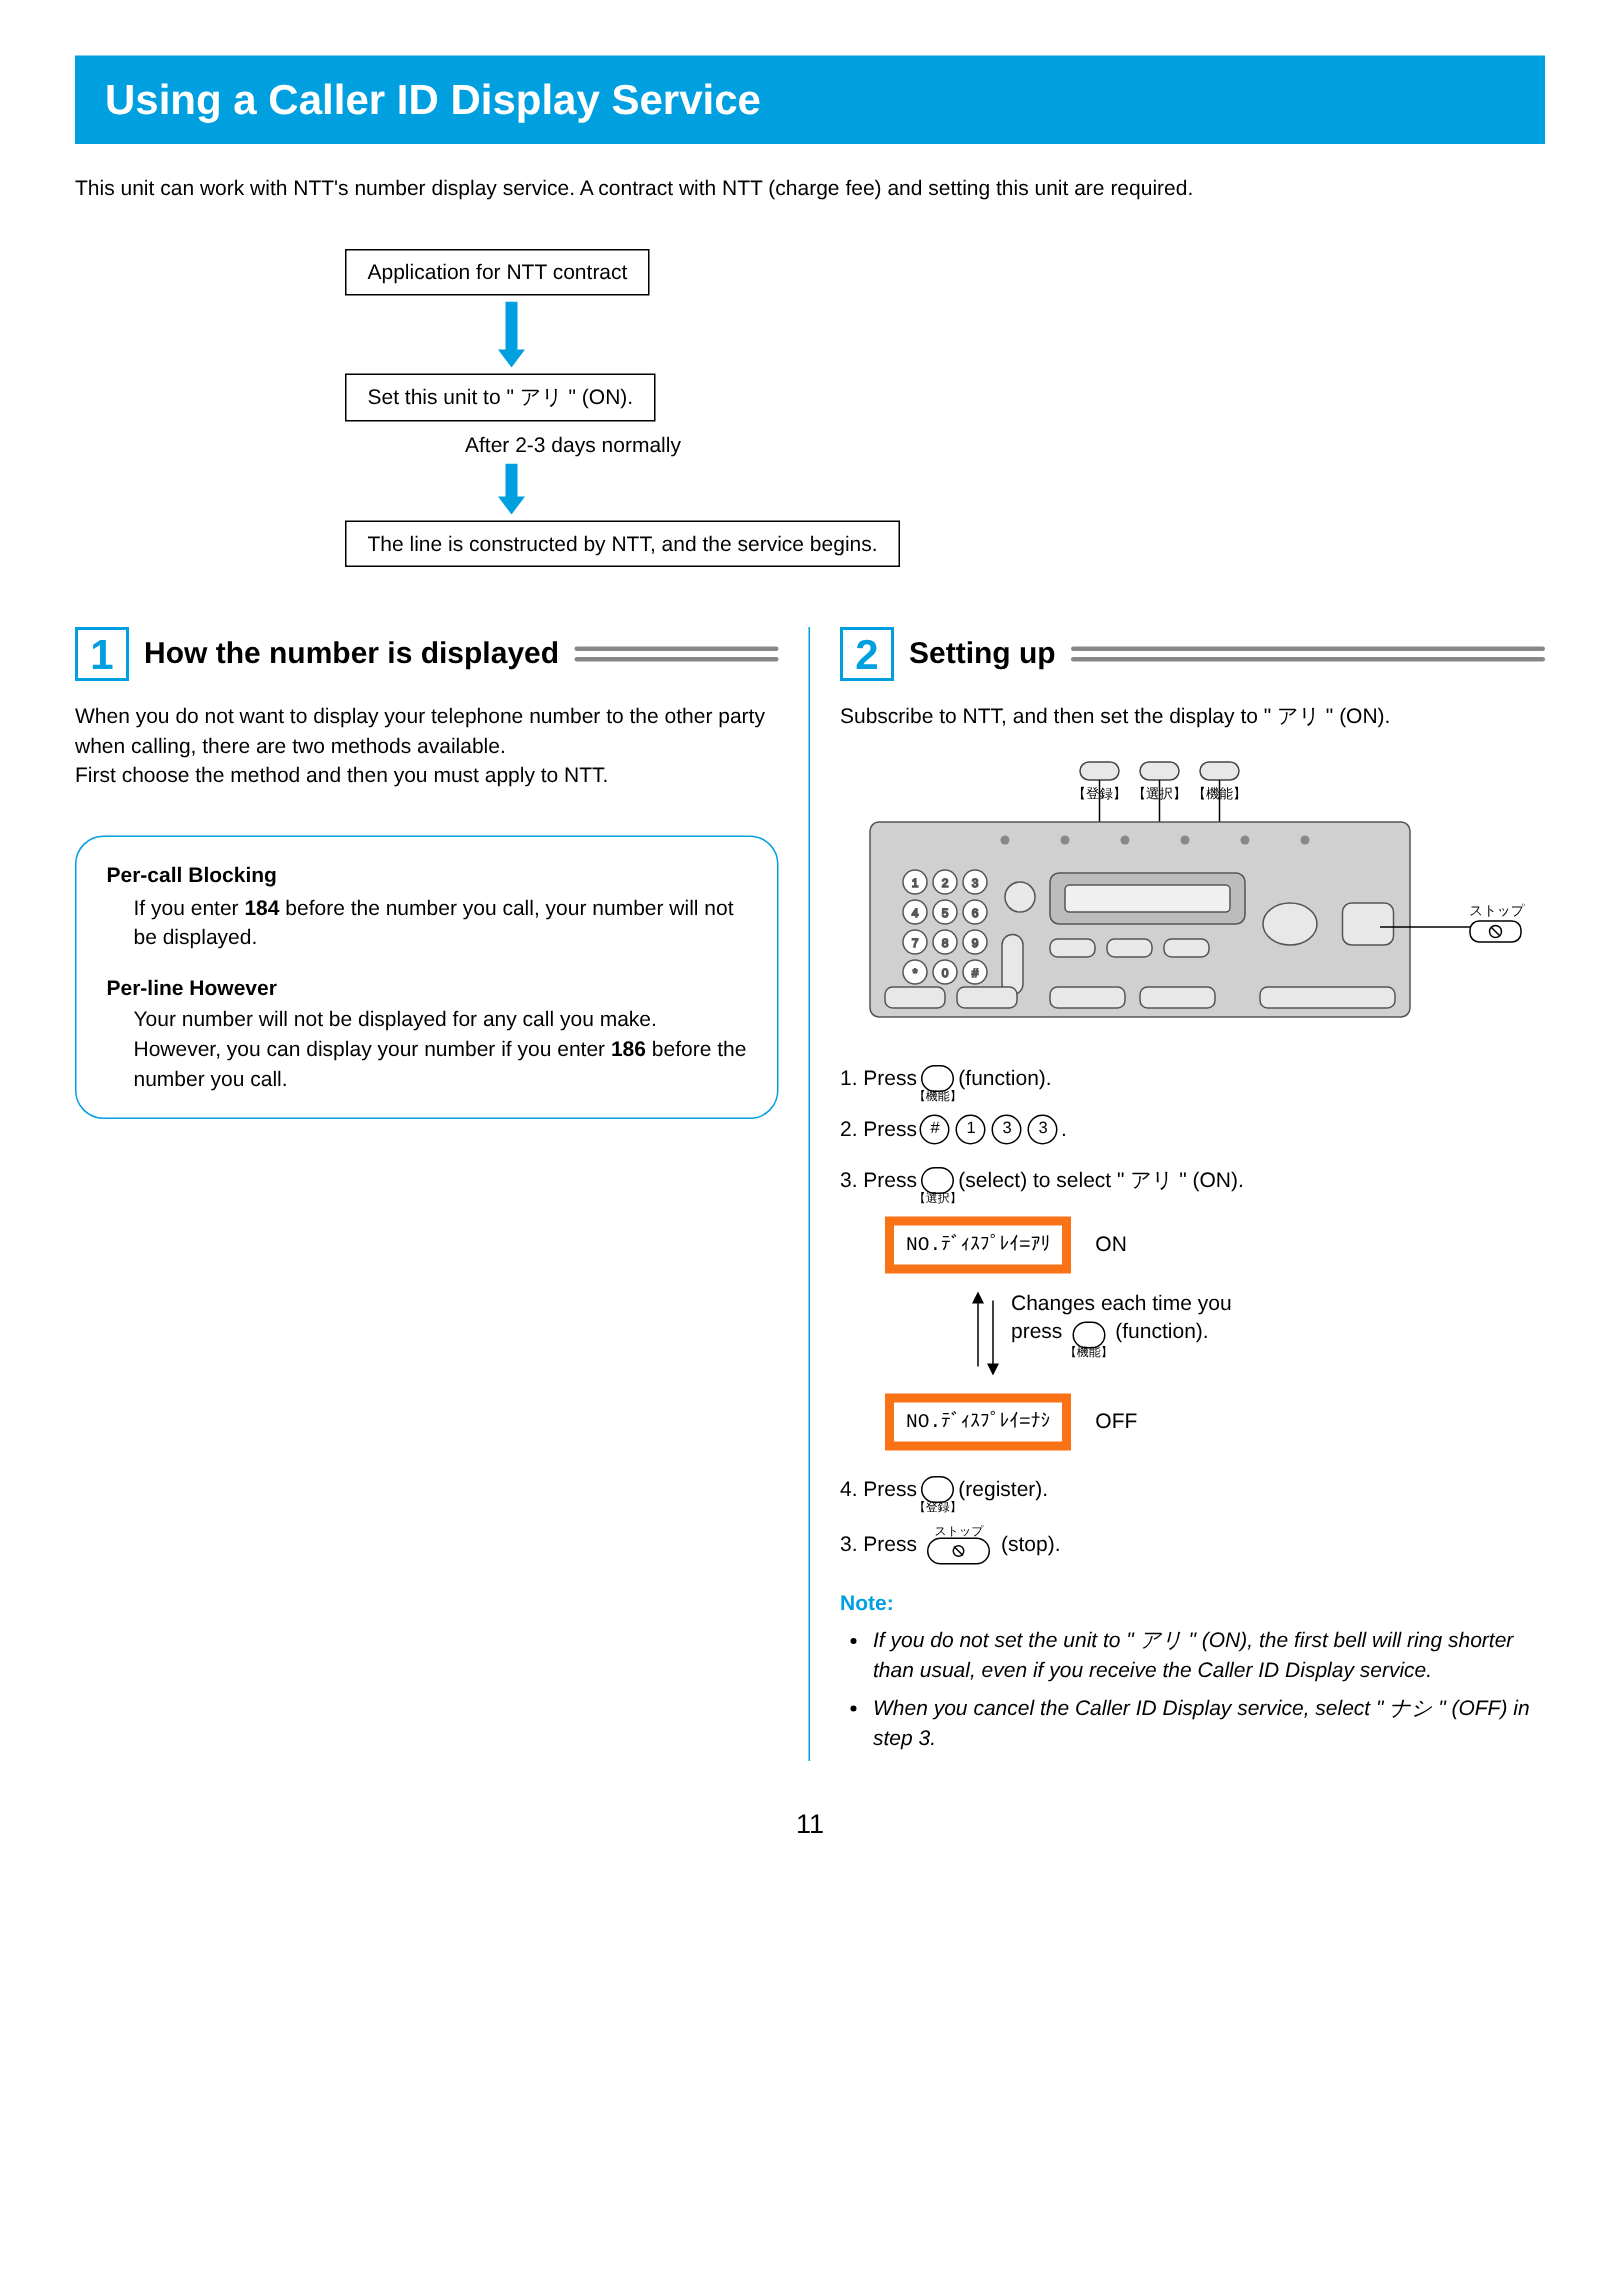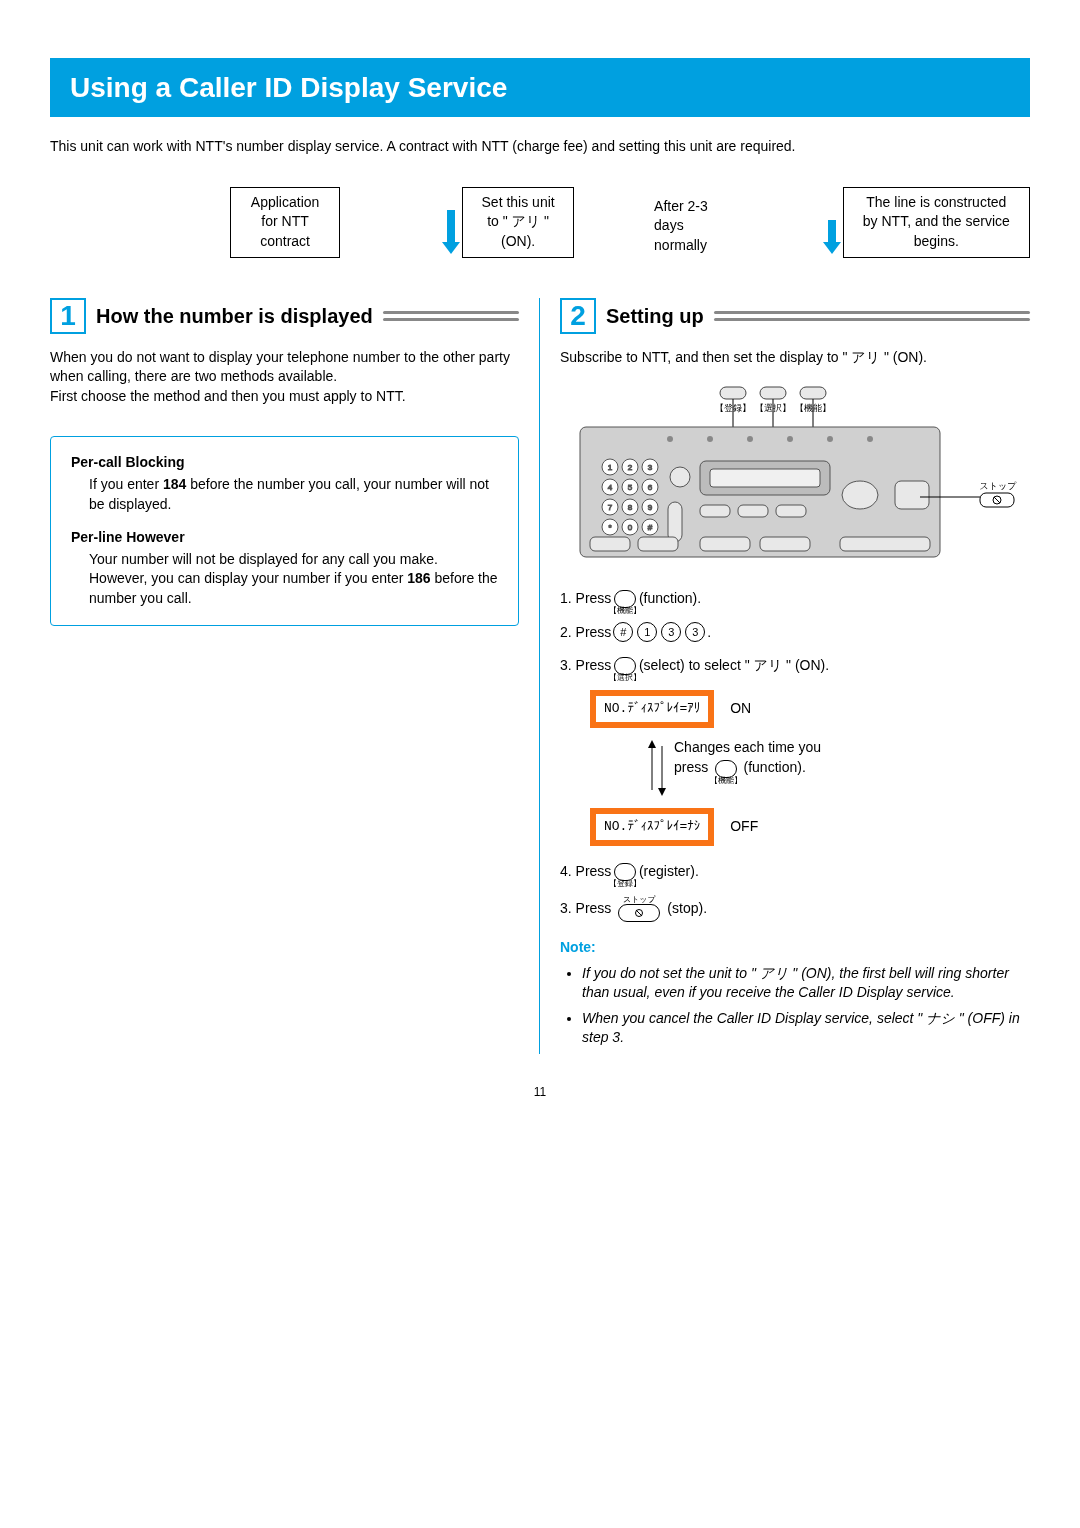"Using a Caller ID Display" .page { padding: 58px 50px 30px 50px -> 37px 50px 30px 50px }
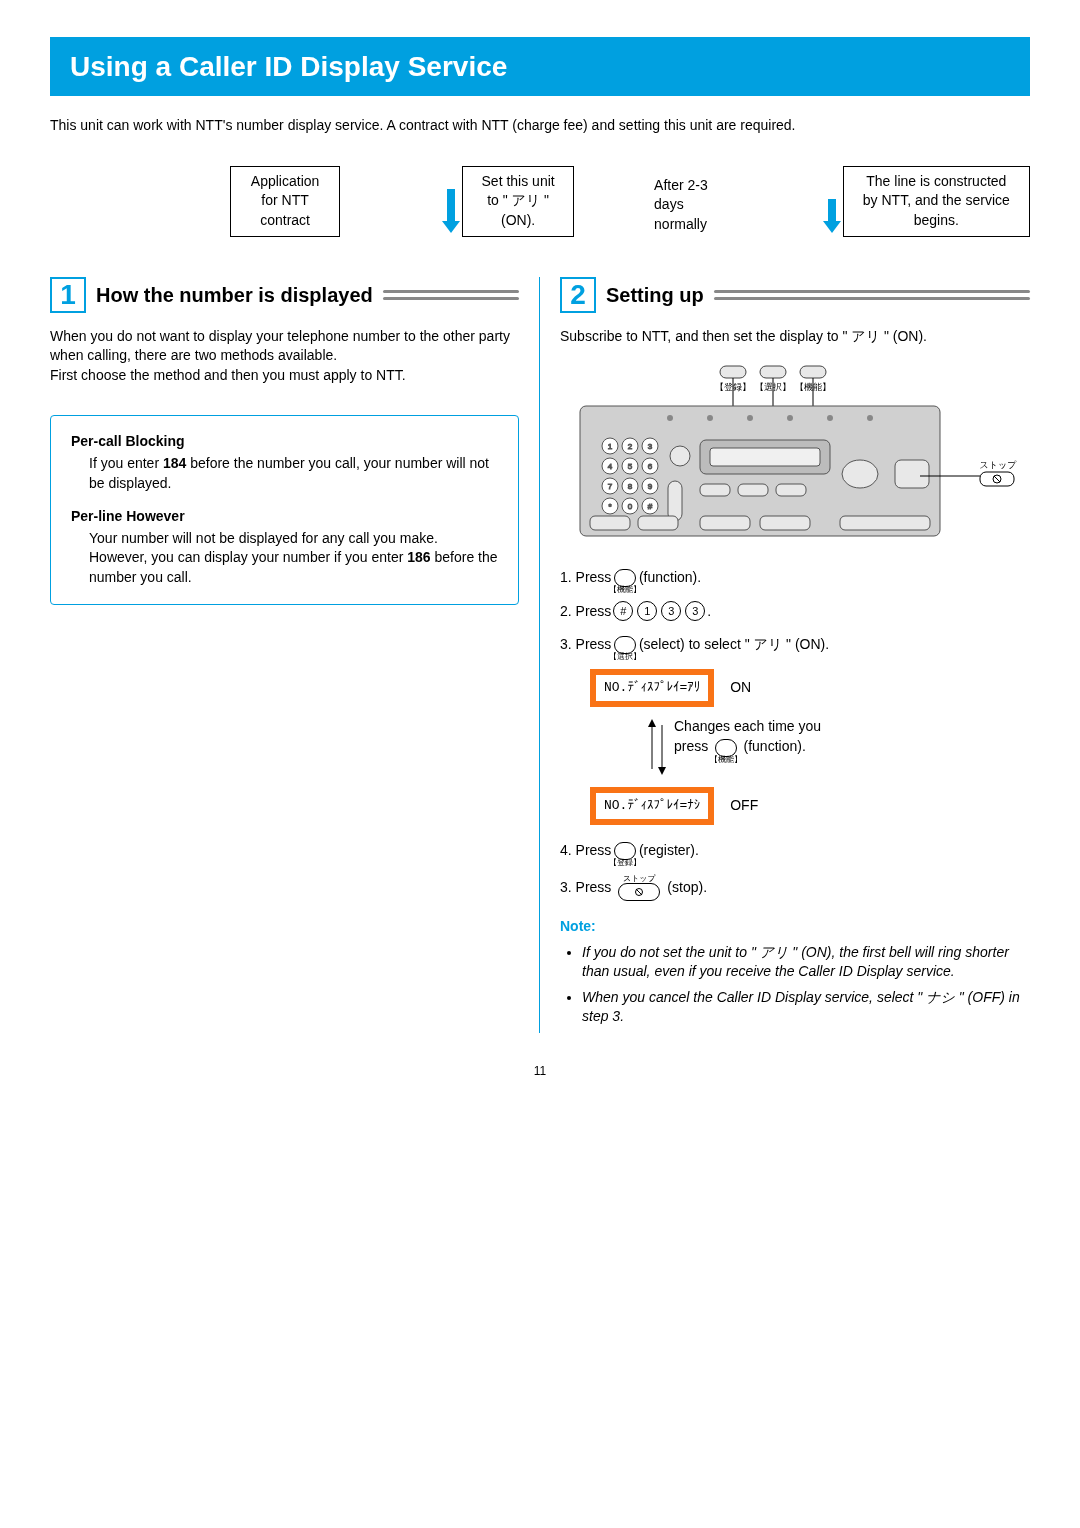"Application for NTT contract" .flow { align-items: flex-end -> flex-start; flex-direction: row -> column }
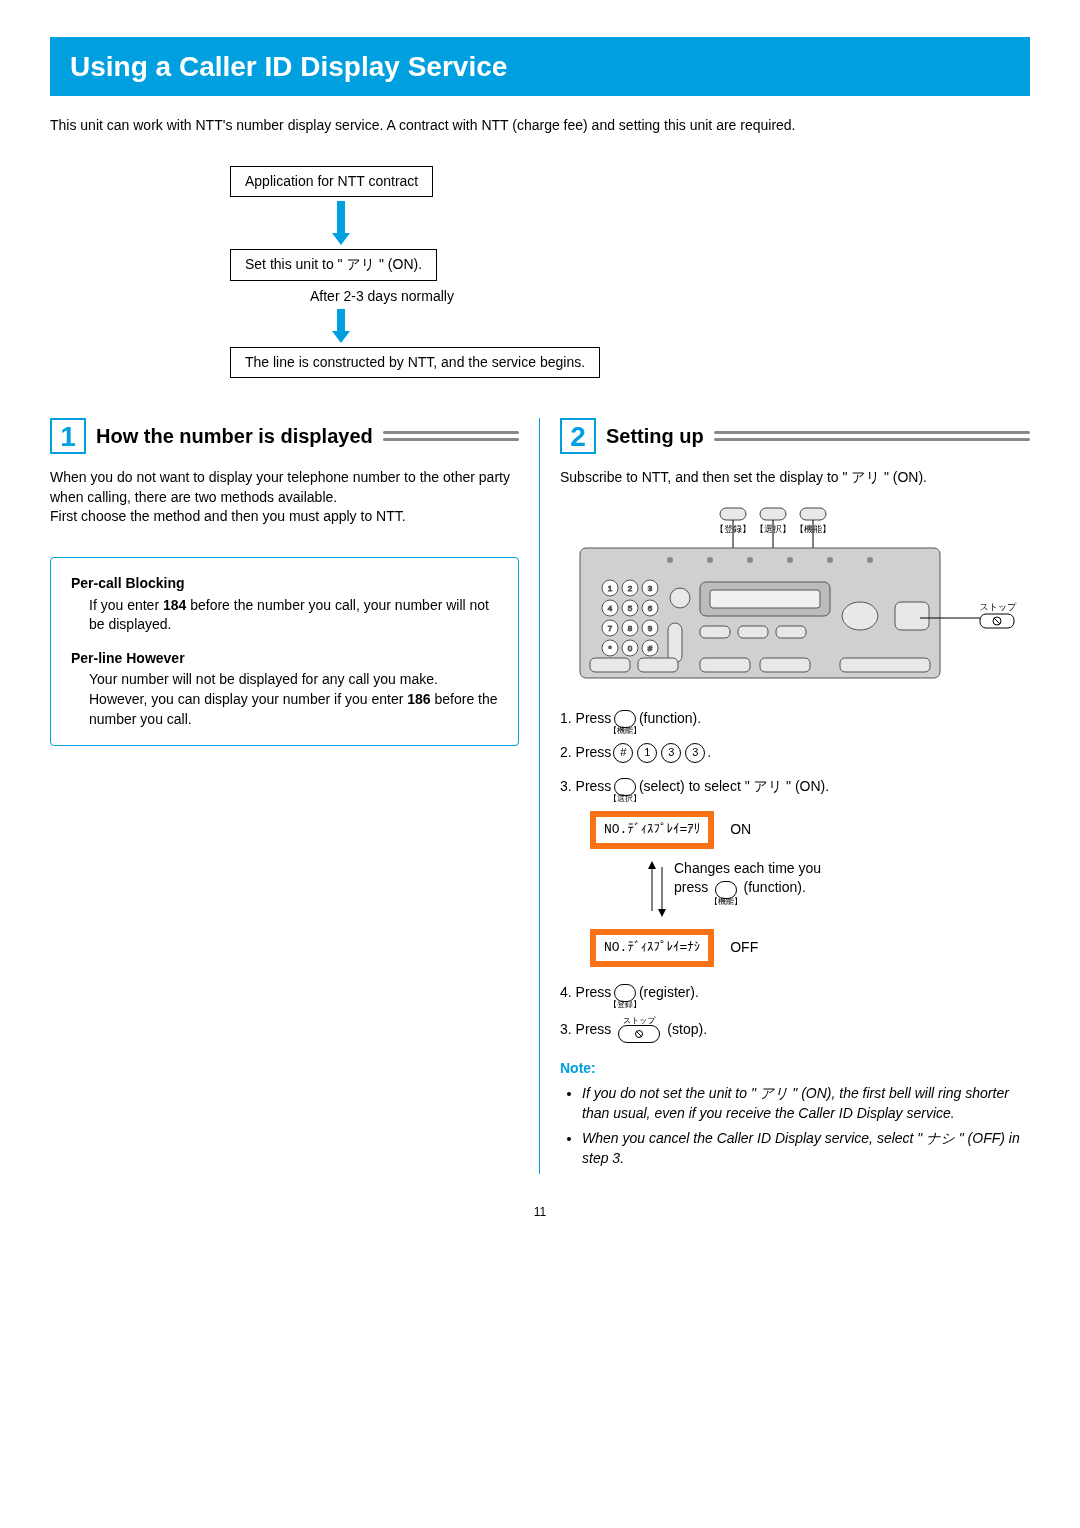"Per-call Blocking" .blocking-box { border-radius: 4px -> 19px }
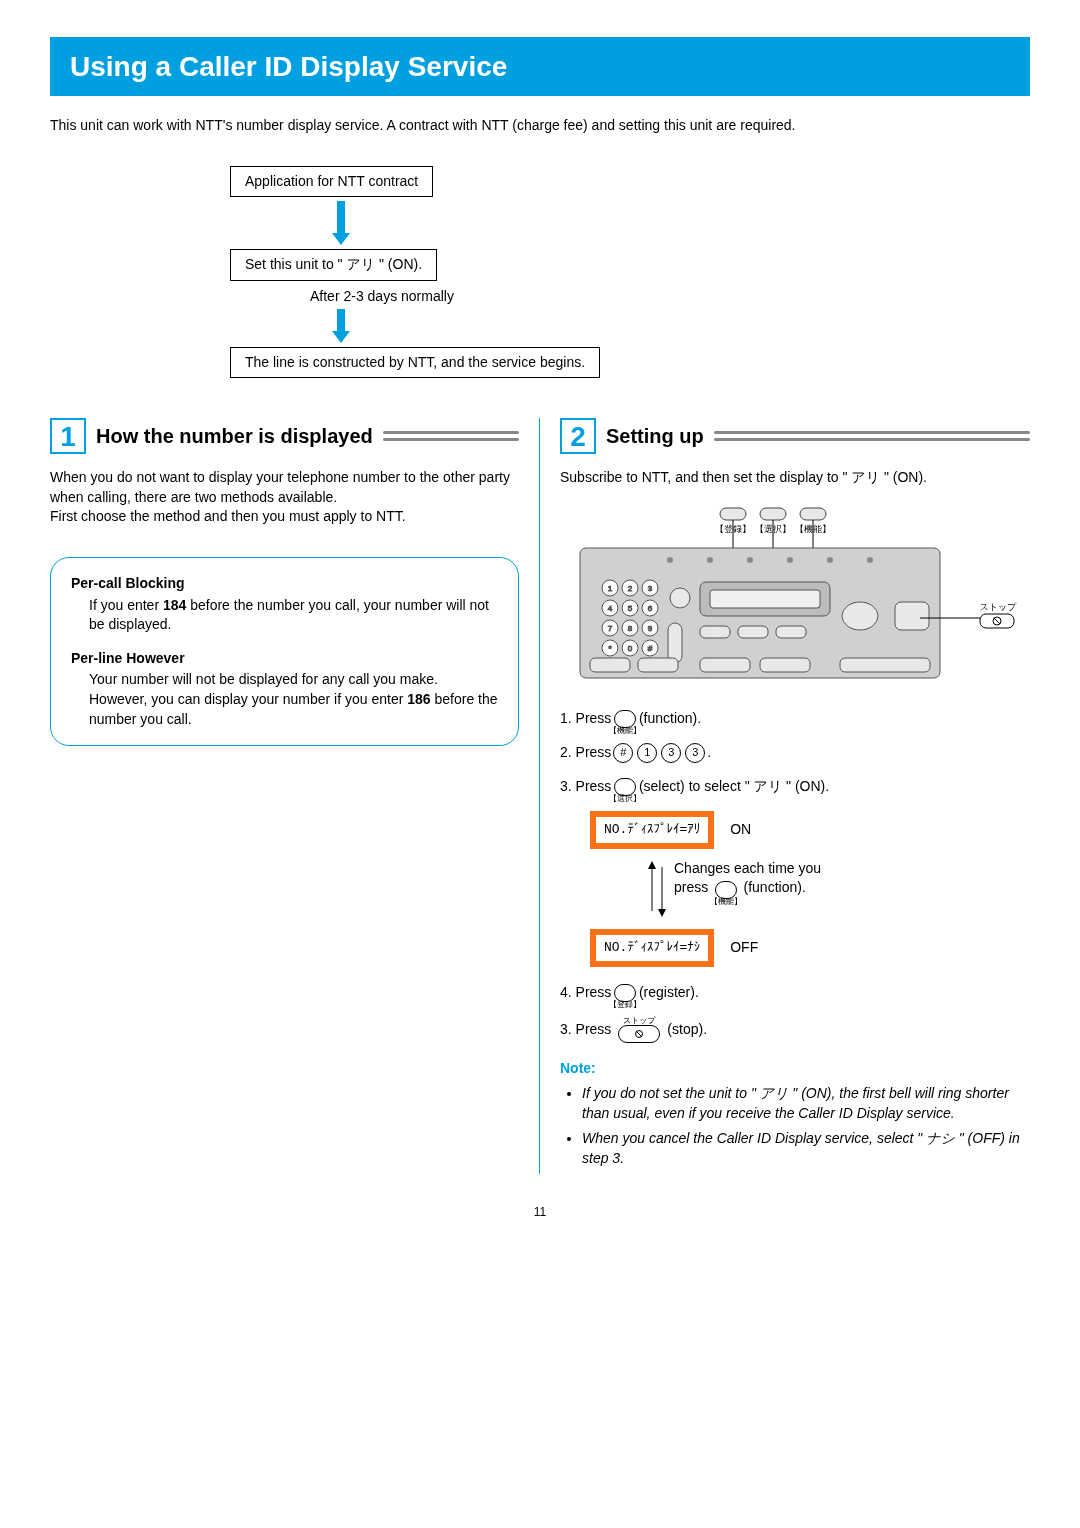"11" .page-number { font-size: 12px -> 18px }
